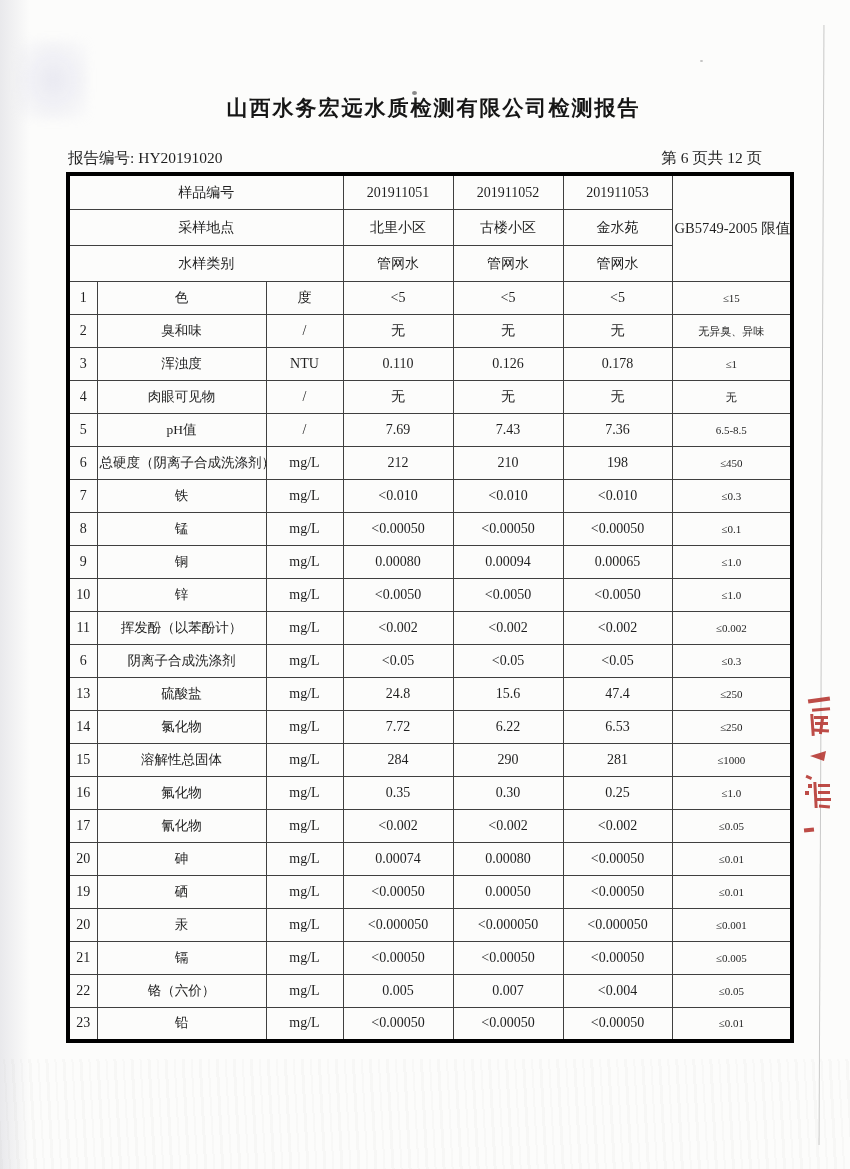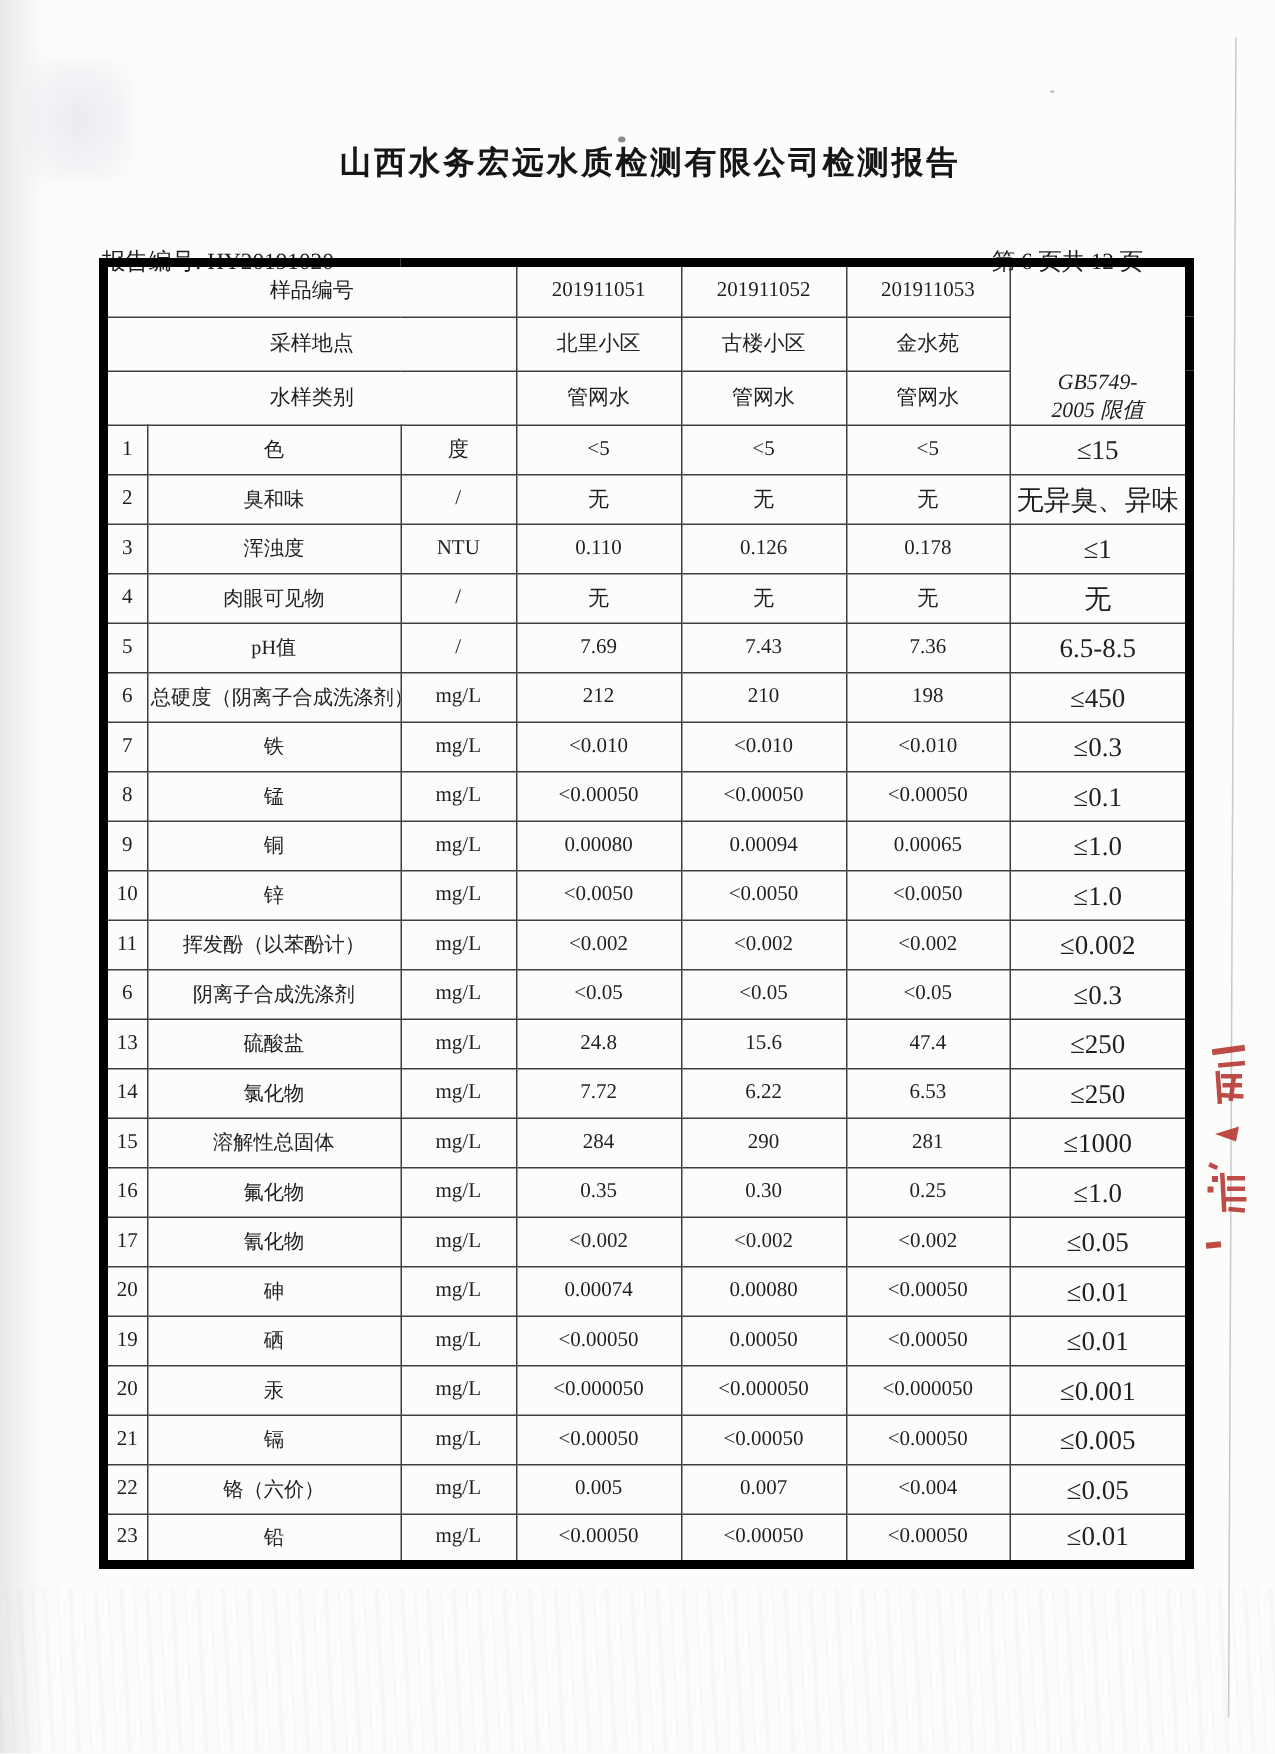"报告编号: HY20191020" .meta { top: 164px -> 148px }
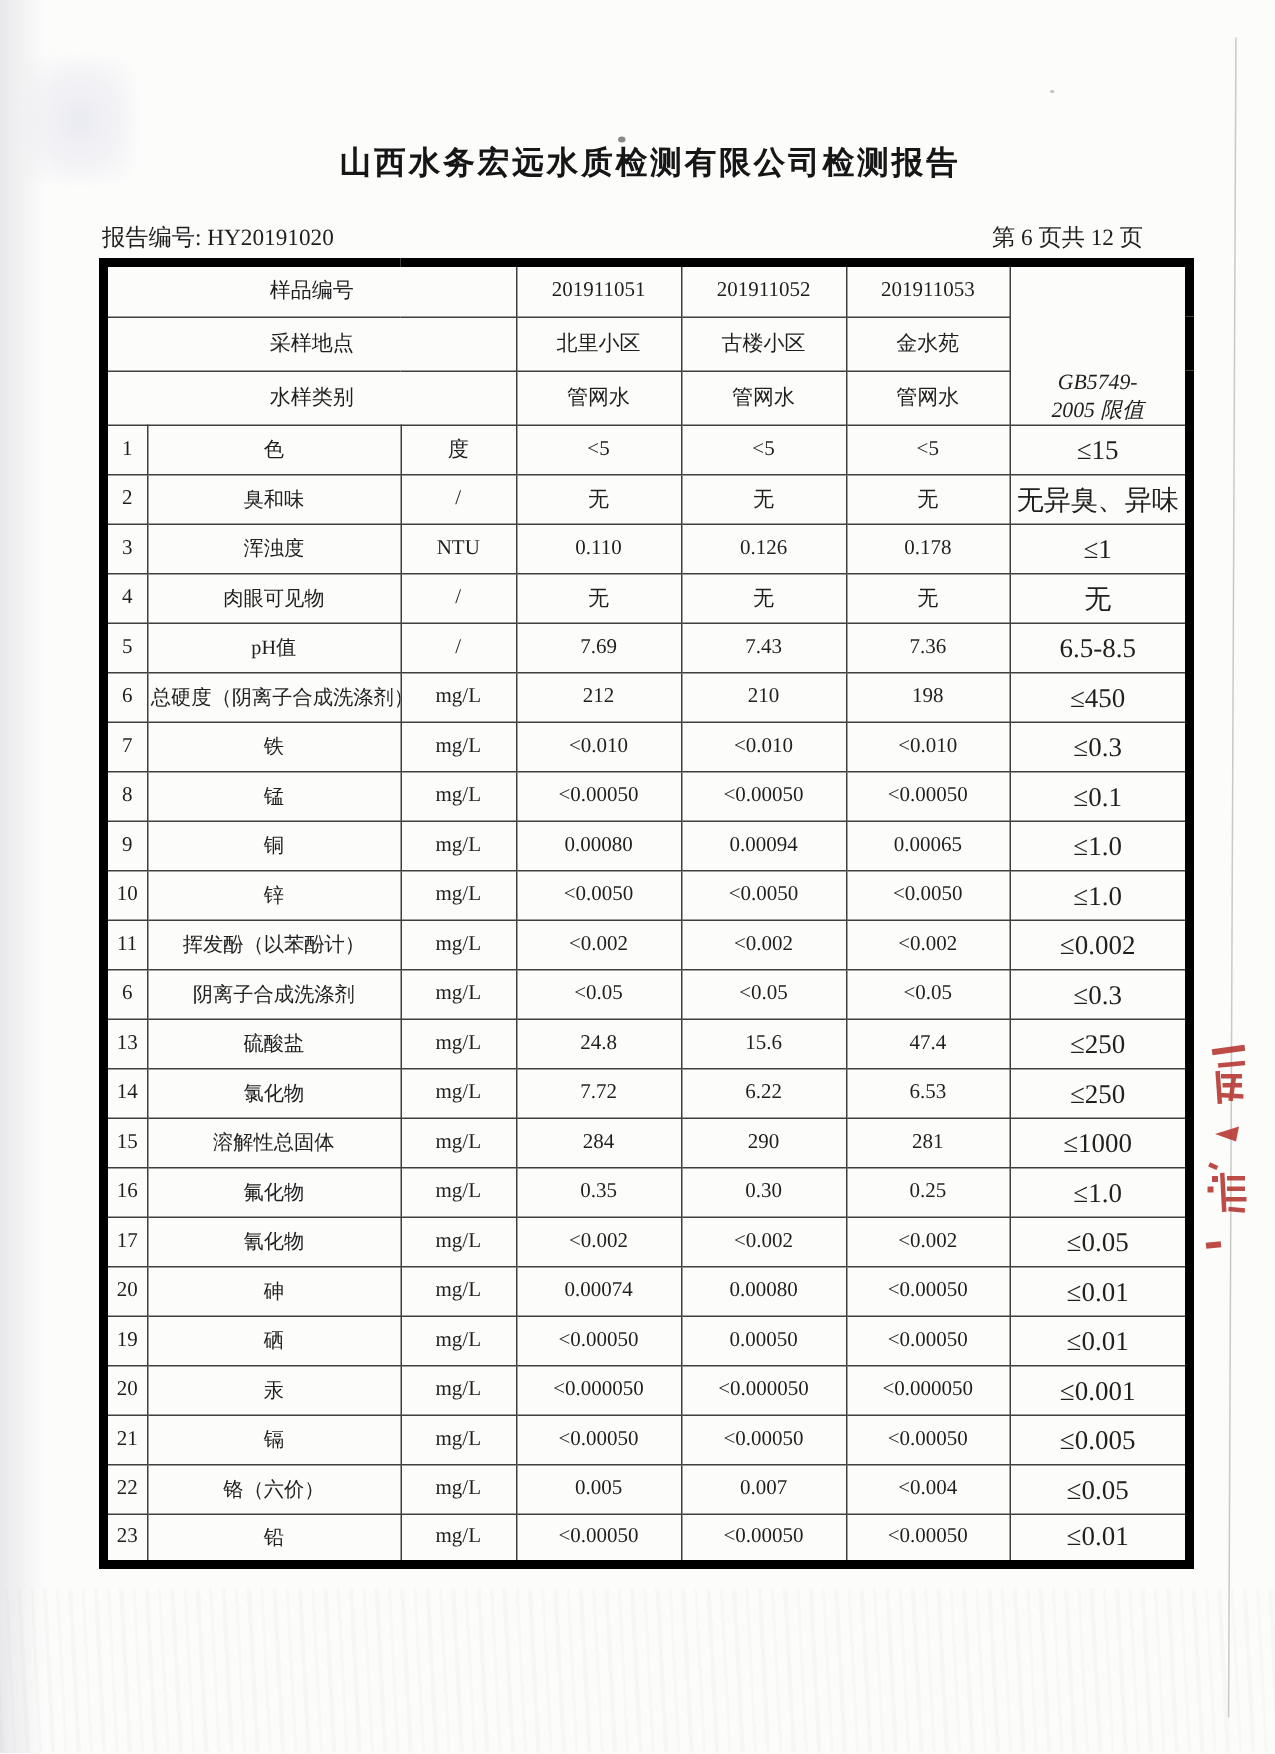"样品编号" table.report { border: 6px solid #000000 -> 4px solid #000000 }
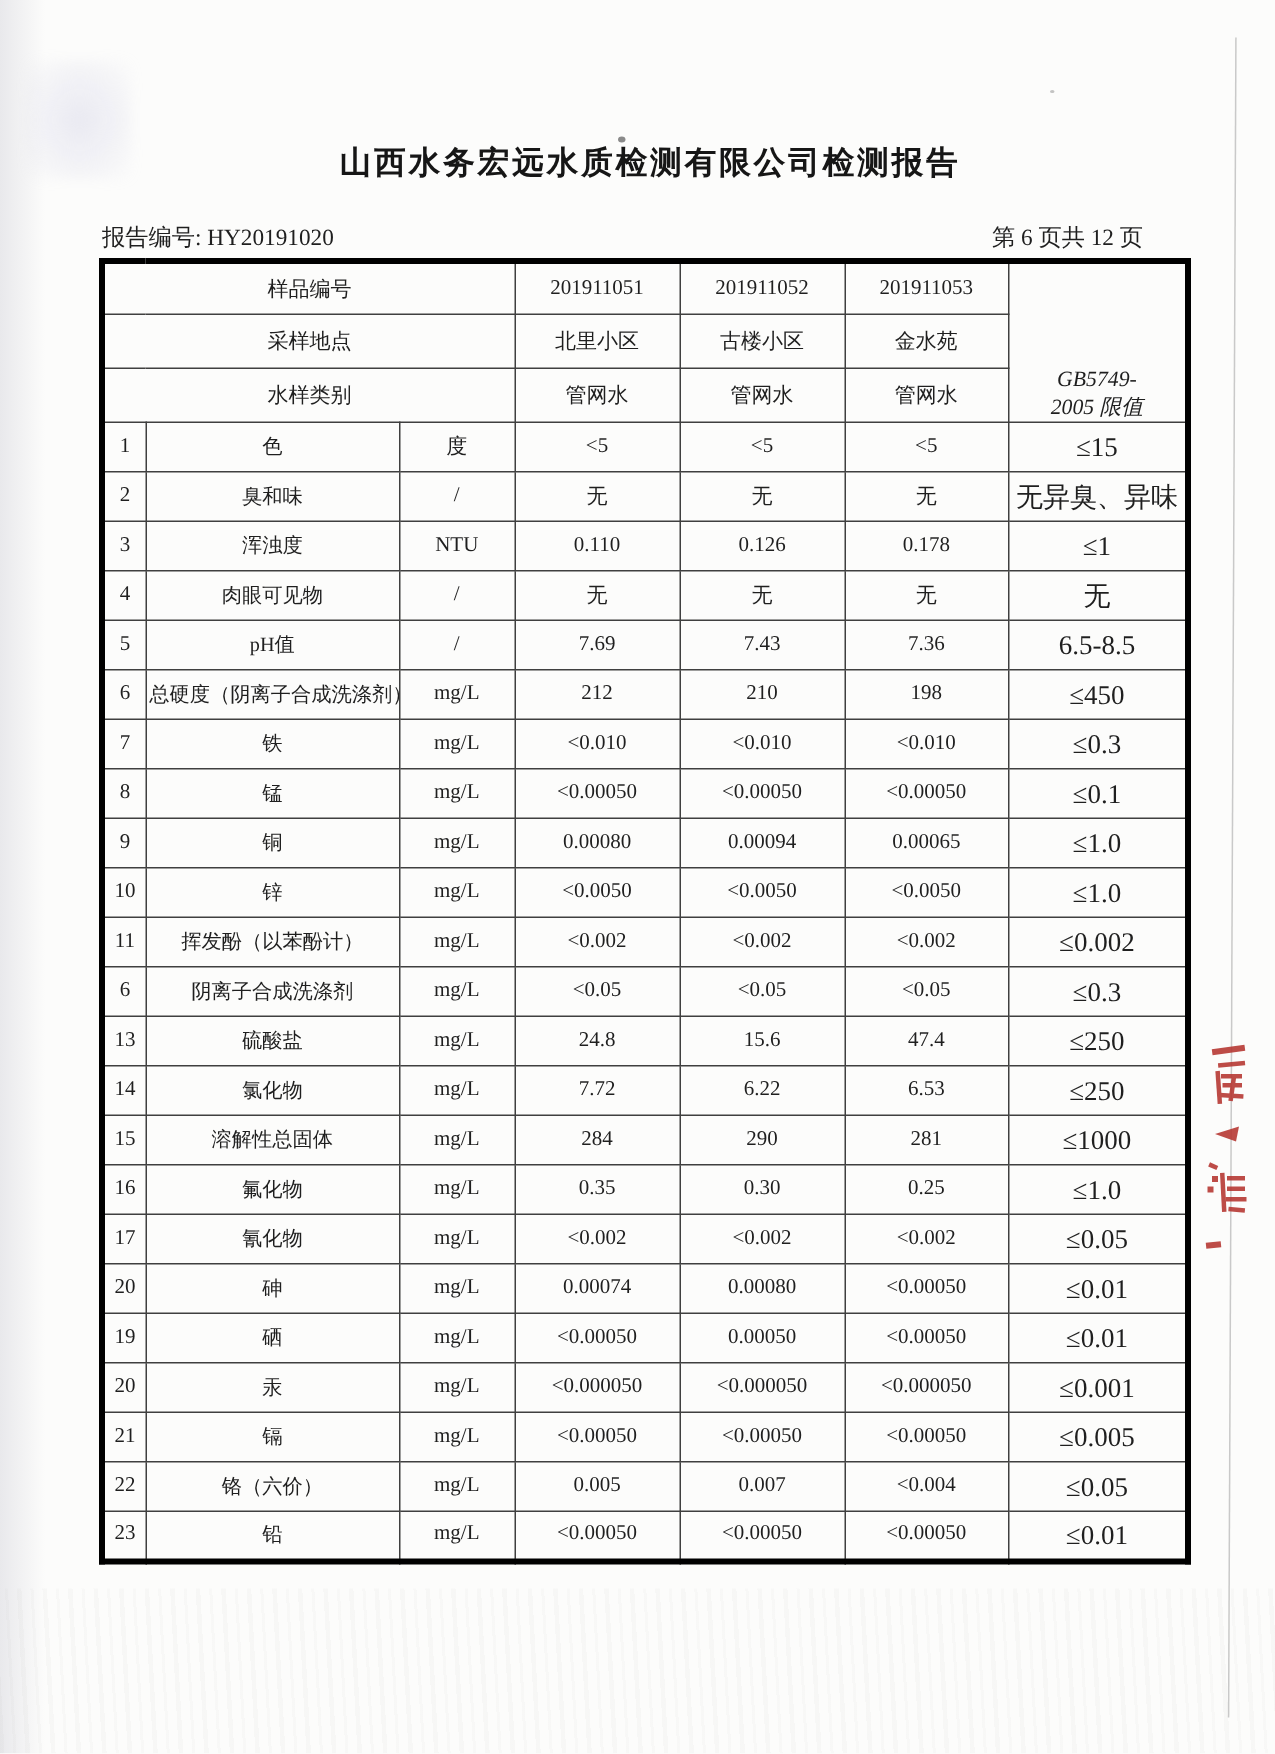"GB5749-" .gb-cell .gb-inner { flex-direction: column -> none; font-style: italic -> none; justify-content: flex-end -> flex-start }
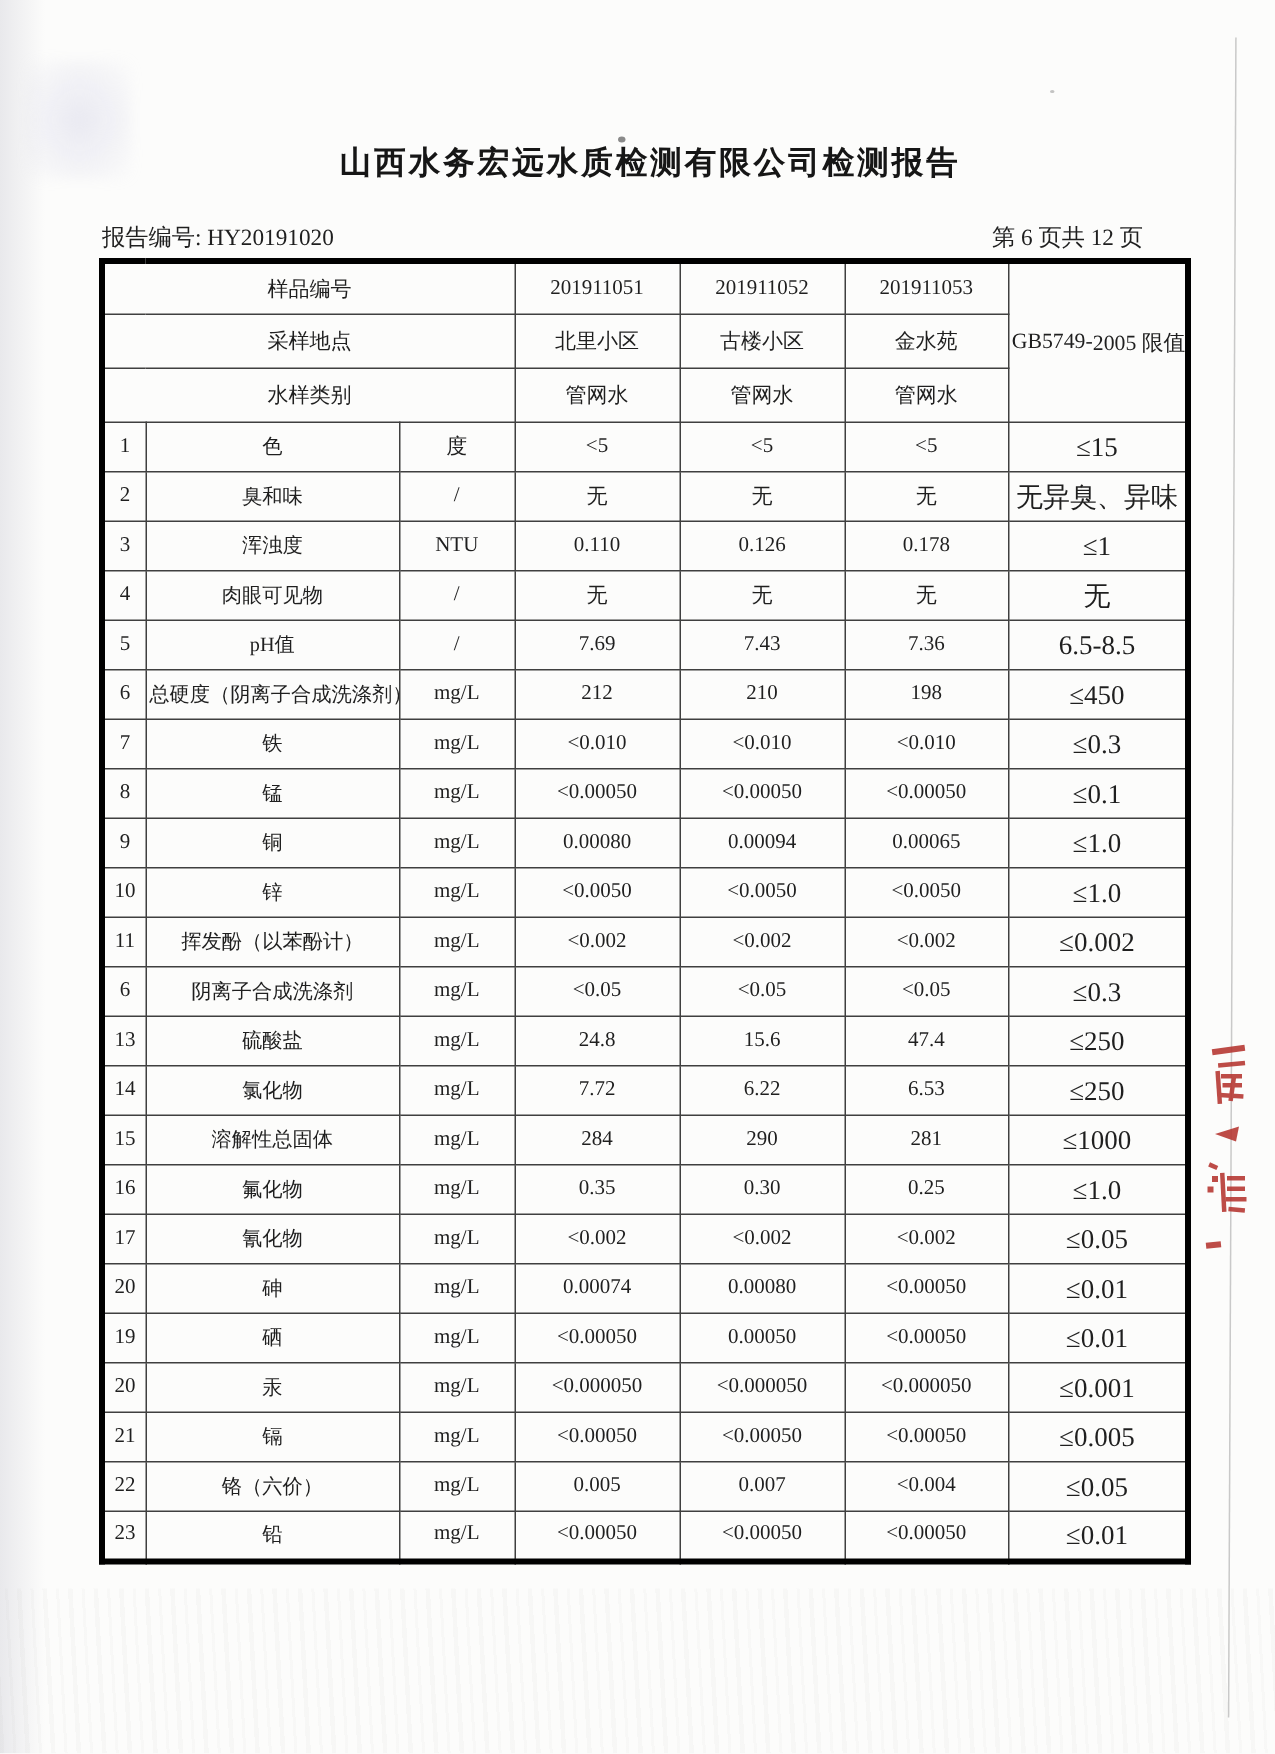"≤15" td.c-limit { font-size: 18px -> 11px }
